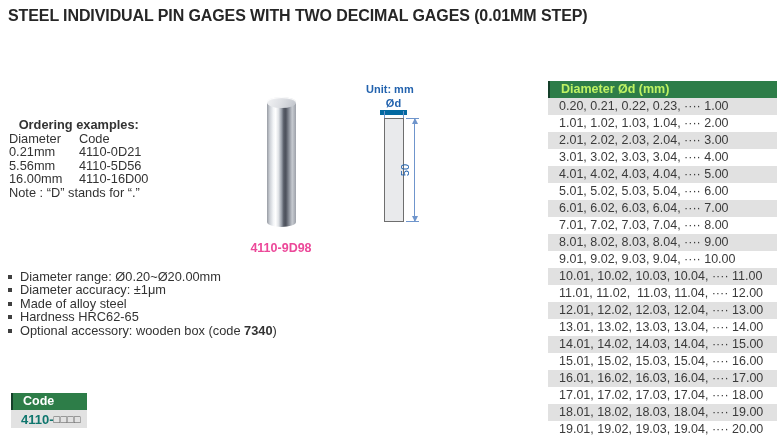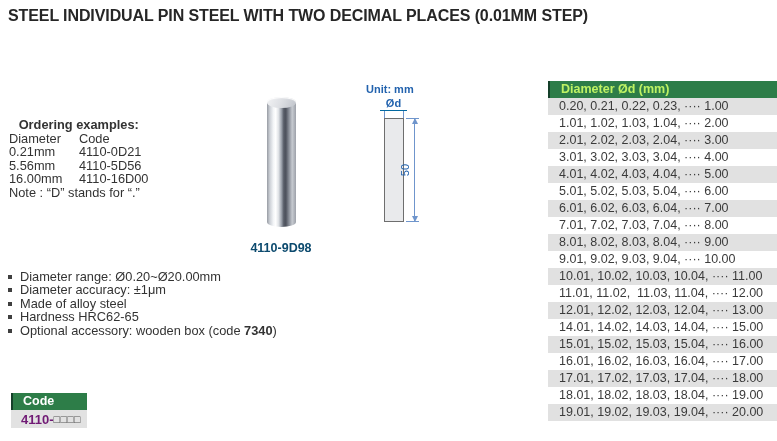"STEEL INDIVIDUAL PIN STEEL WITH" div.abs { text: STEEL WITH TWO DECIMAL PLACES -> GAGES WITH TWO DECIMAL GAGES }
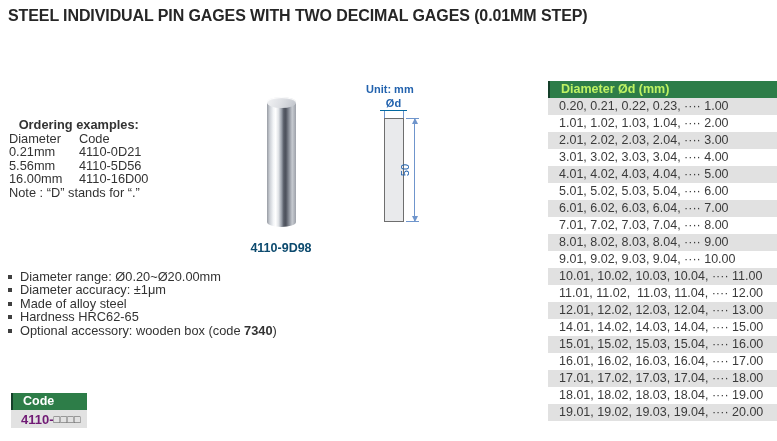"Ød" .od-label { border-bottom: 1px solid #0369a1 -> 5px solid #0369a1 }
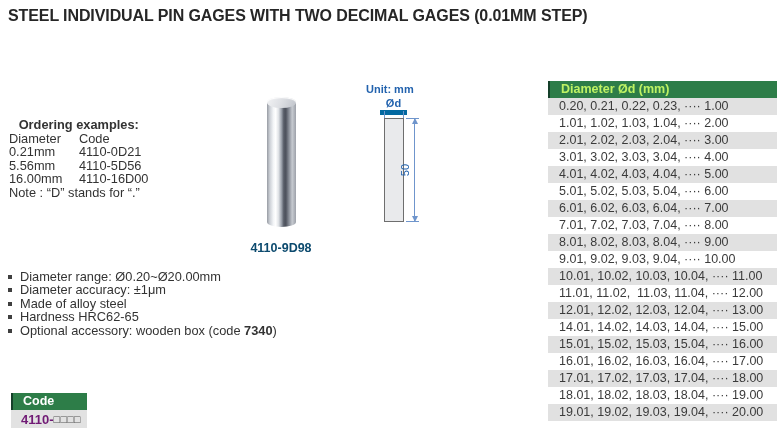"4110-9D98" .pin-label { color: #0c4a6e -> #ec4899 }
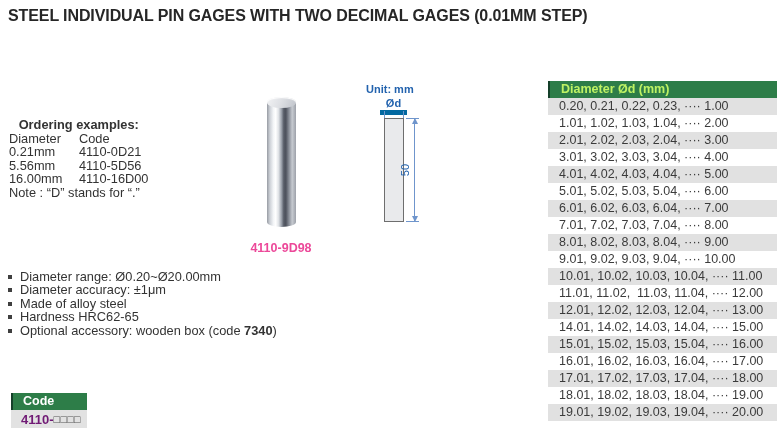"13.01, 13.02, 13.03, 13.04, ····" div.dtable-row { html: none -> <div>13.01, 13.02, 13.03, 13.04, ···· 14.00</div> }
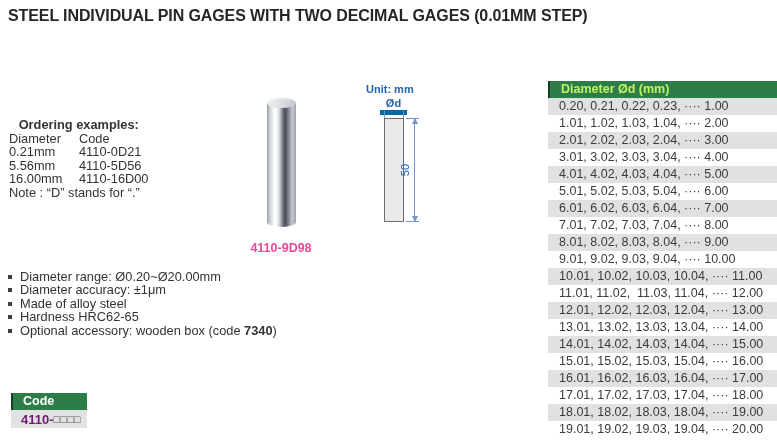"4110-" .code-prefix { color: #701a75 -> #0f766e }
